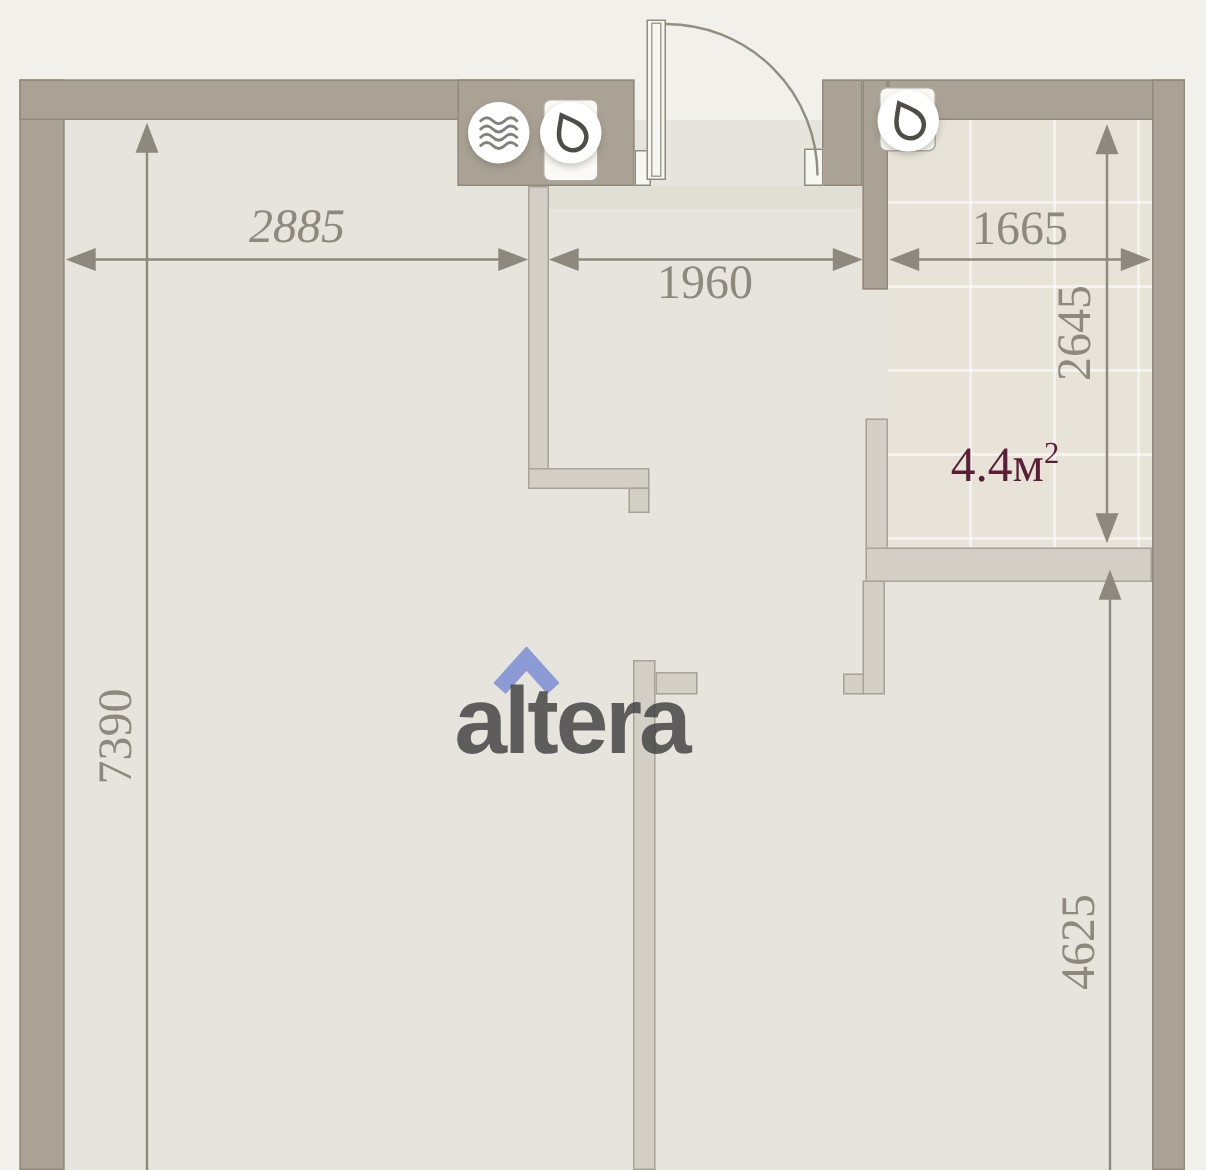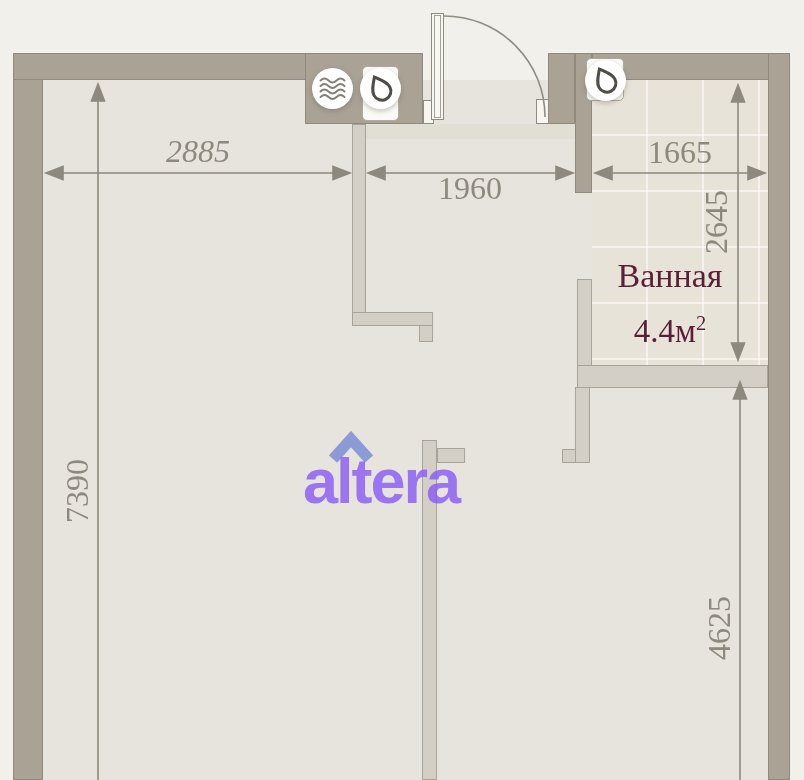"Ванная" div.room-name { html: <div>Ванная</div> -> none }
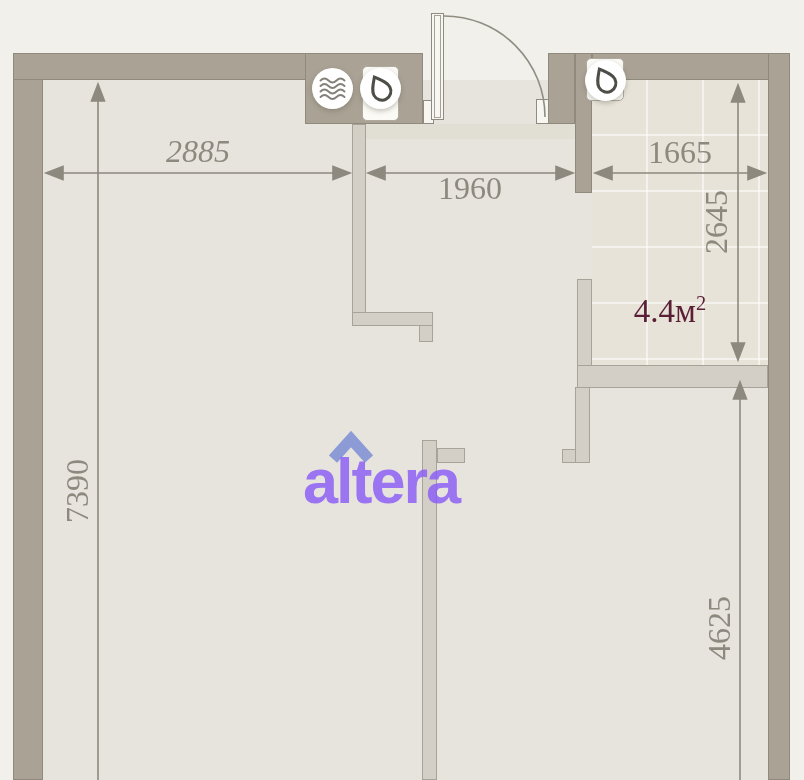"altera" .logo-text { color: #8b5cf6 -> #404040 }
